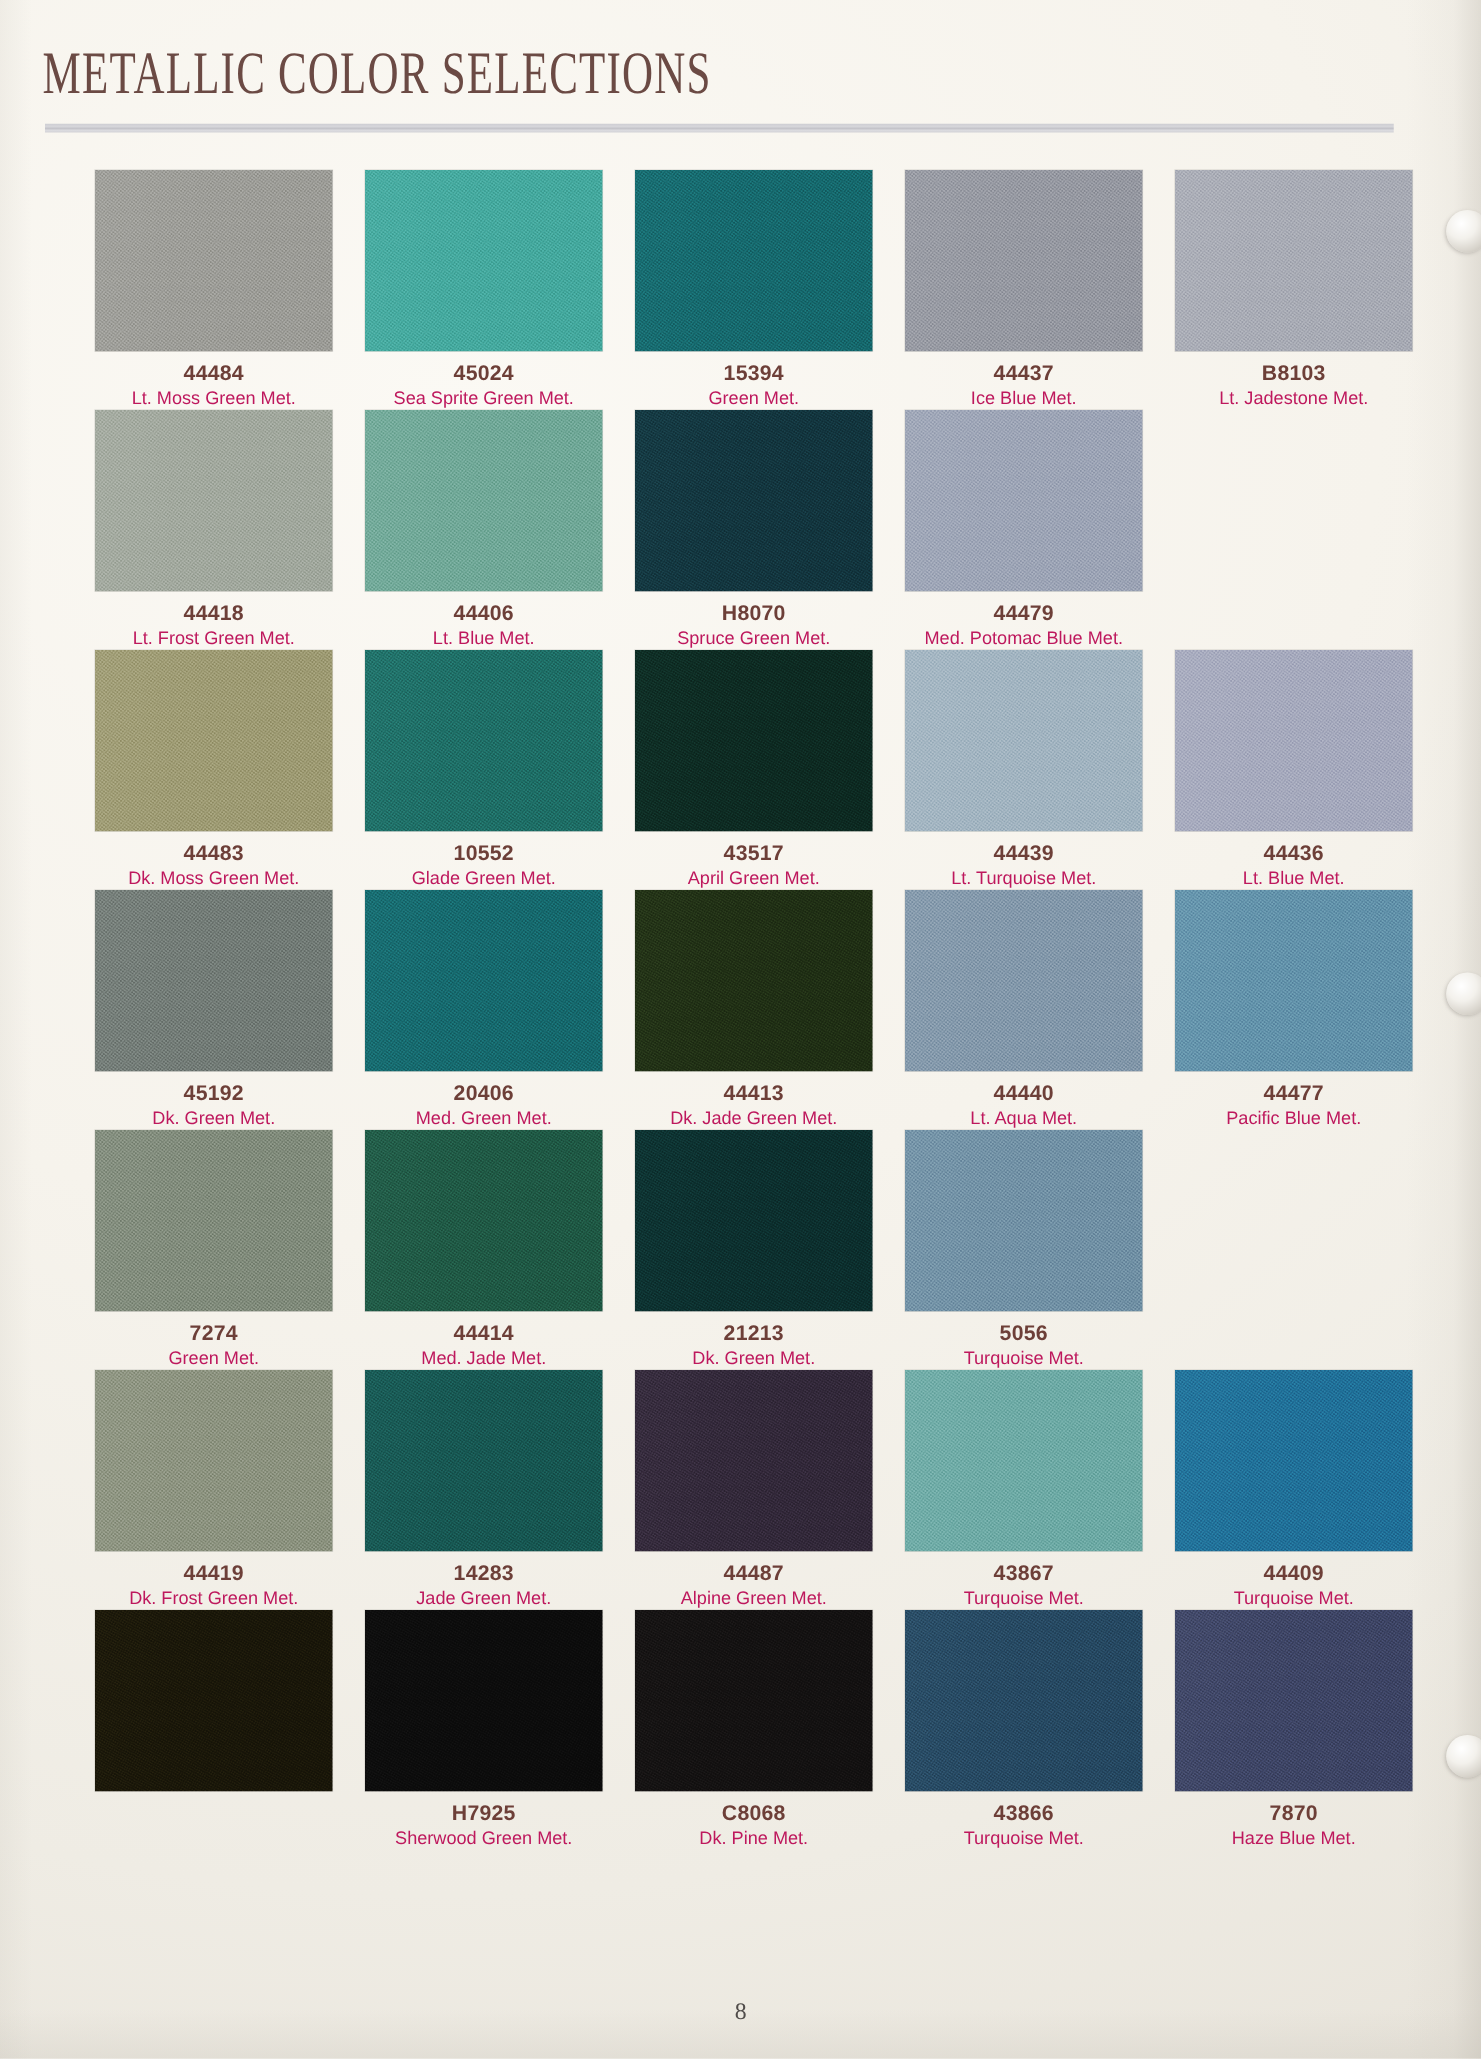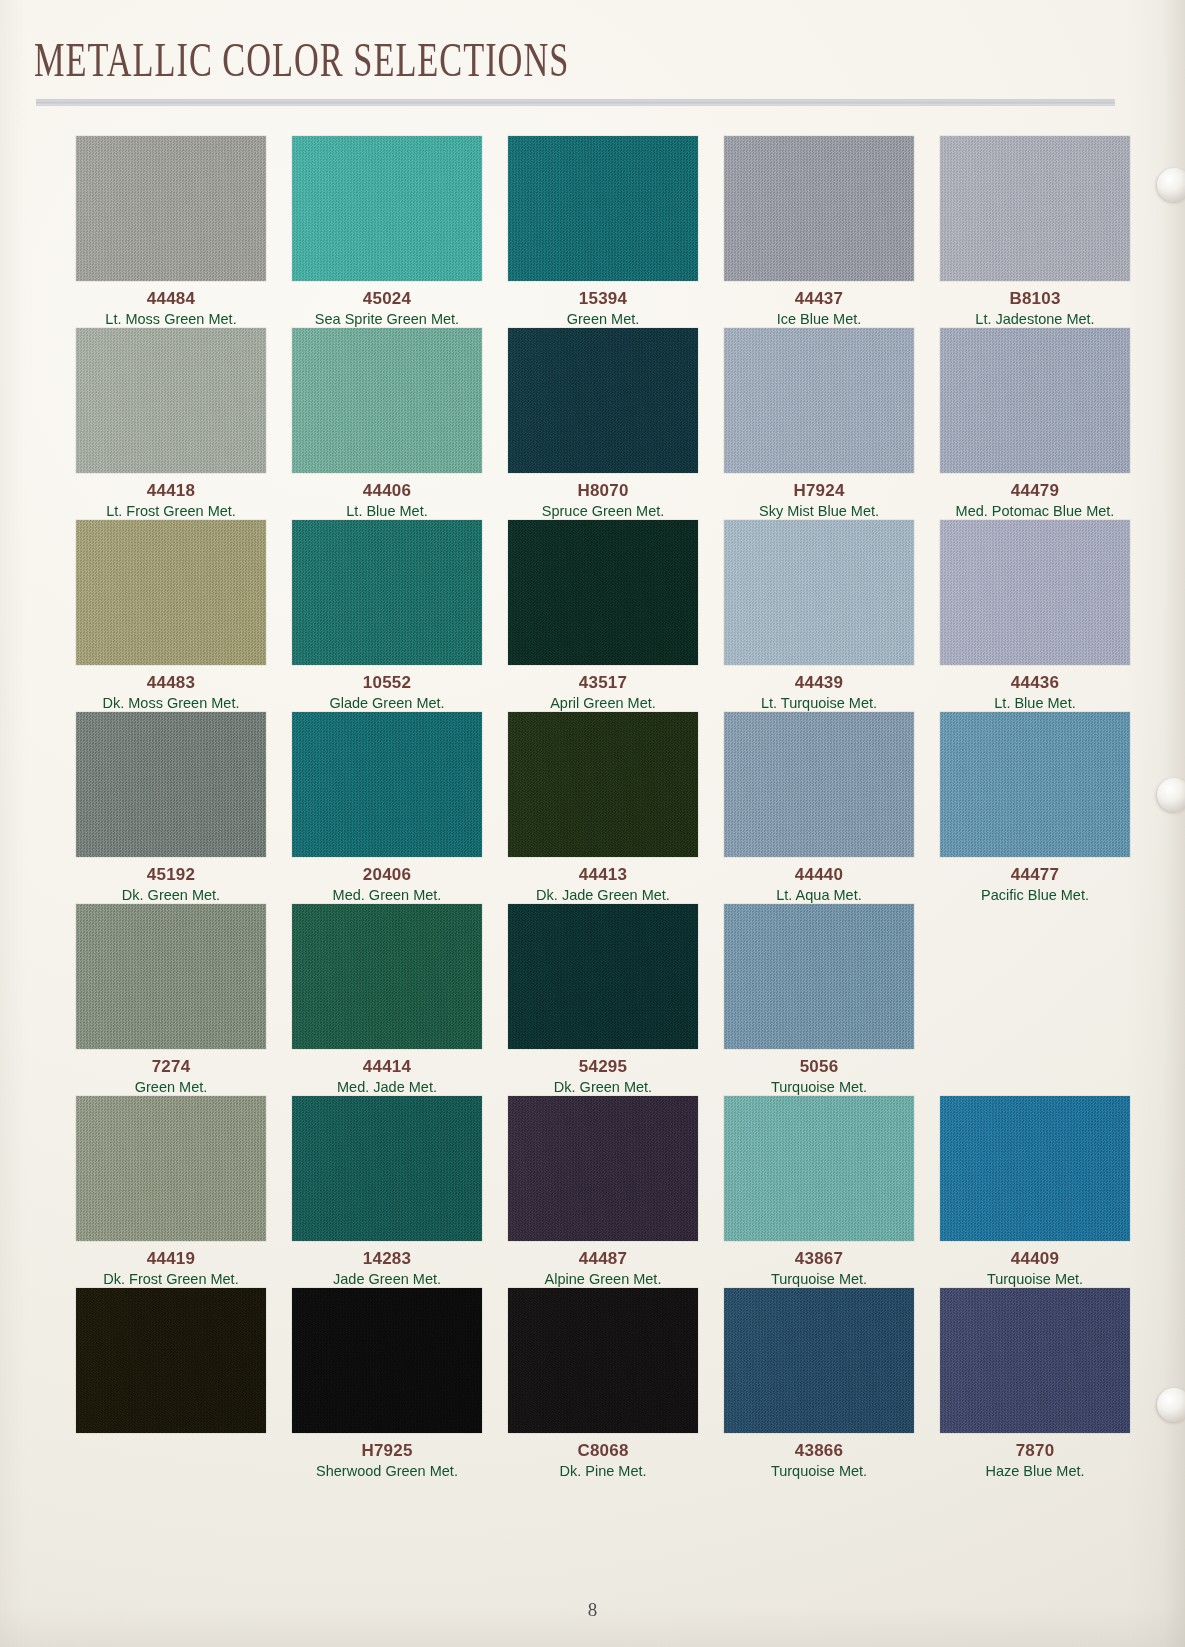"Lt. Moss Green Met." .cname { color: #14532d -> #be185d }
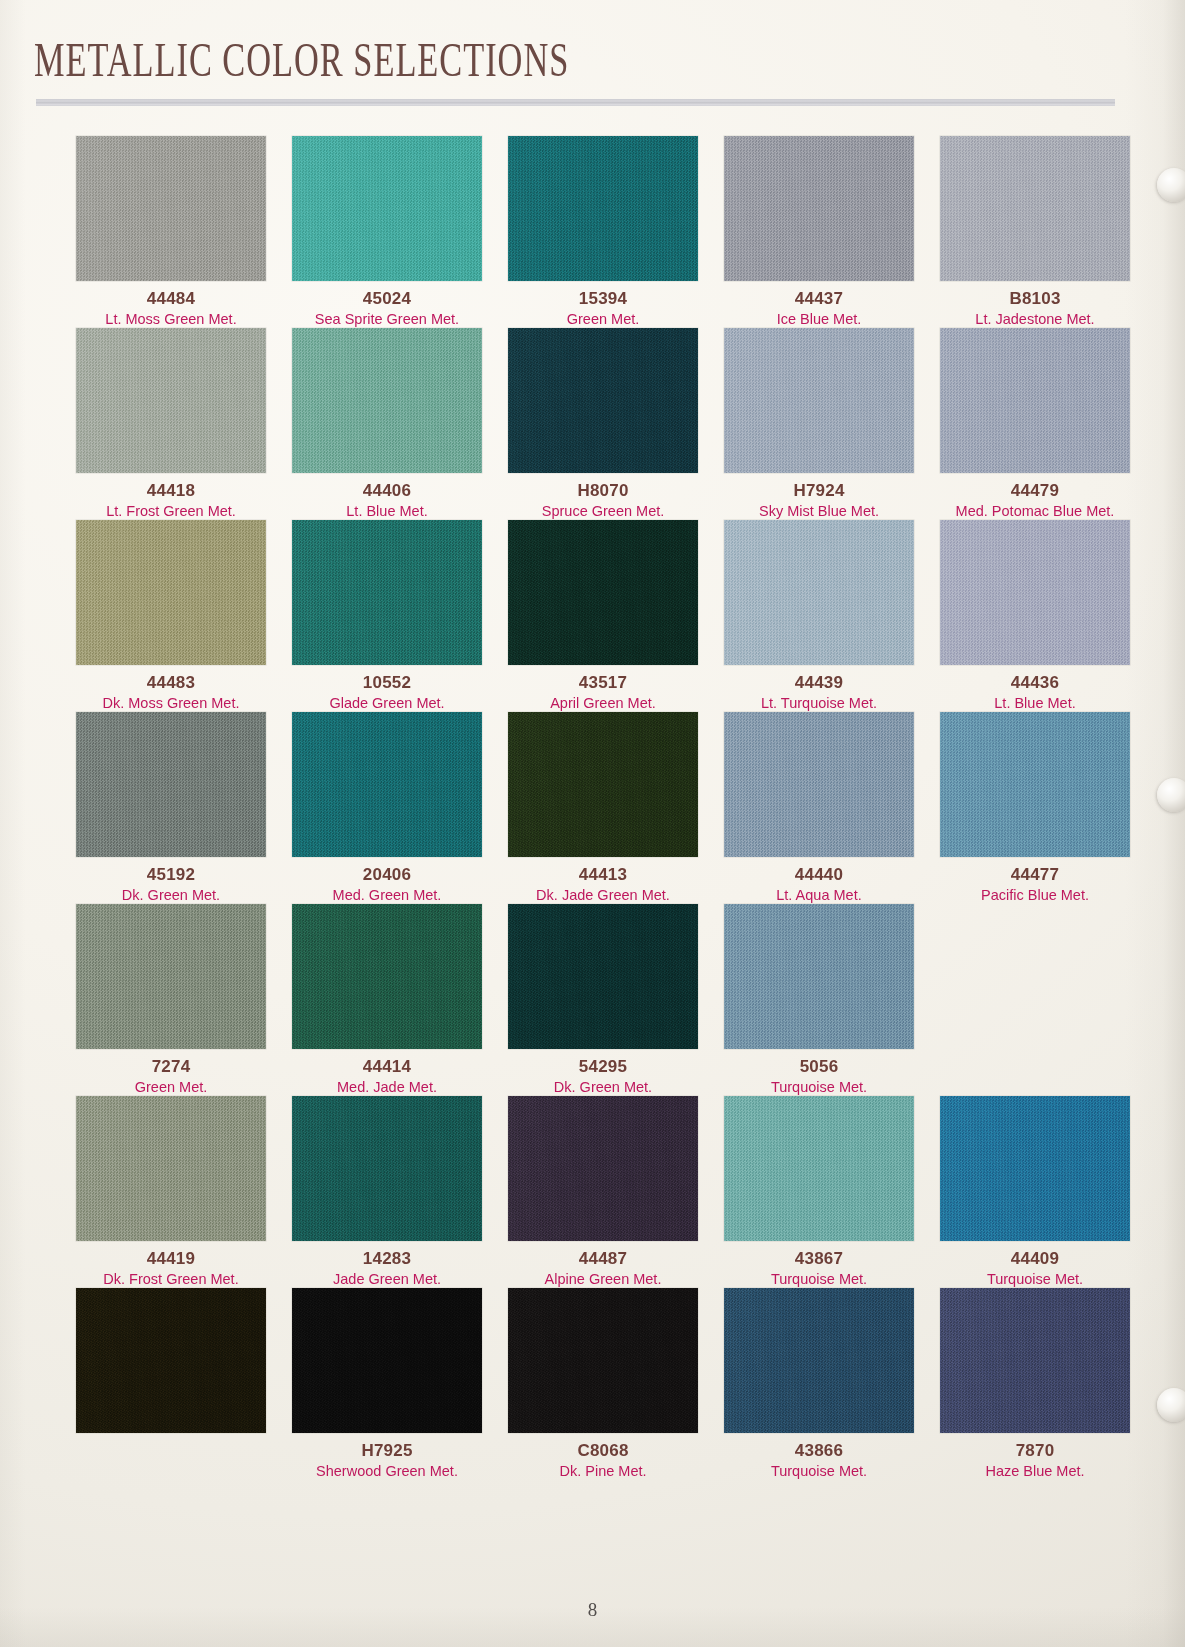"H7924" div.cell { html: <div> <div> <div></div> </div> <div> <div>H7924</div> <div>Sky Mist Blue Met.</div> </div> </div> -> none }
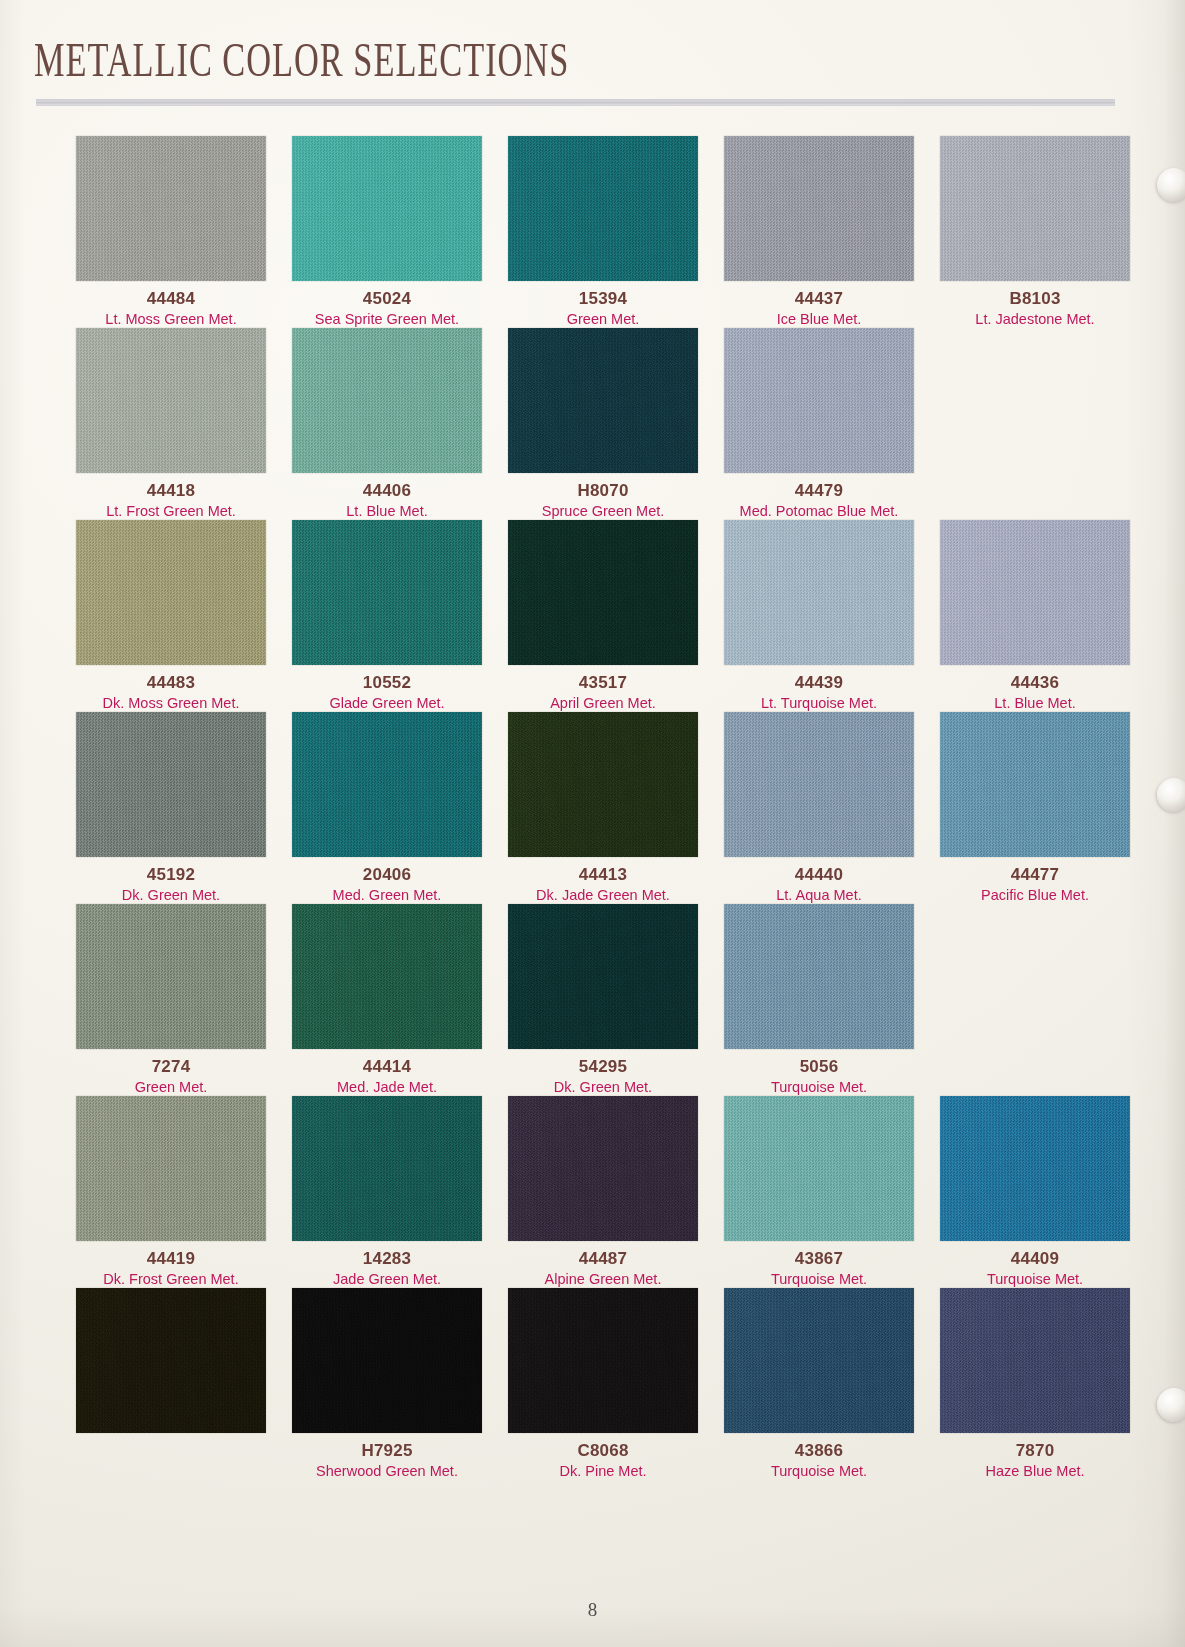"54295" div.code { text: 54295 -> 21213 }
